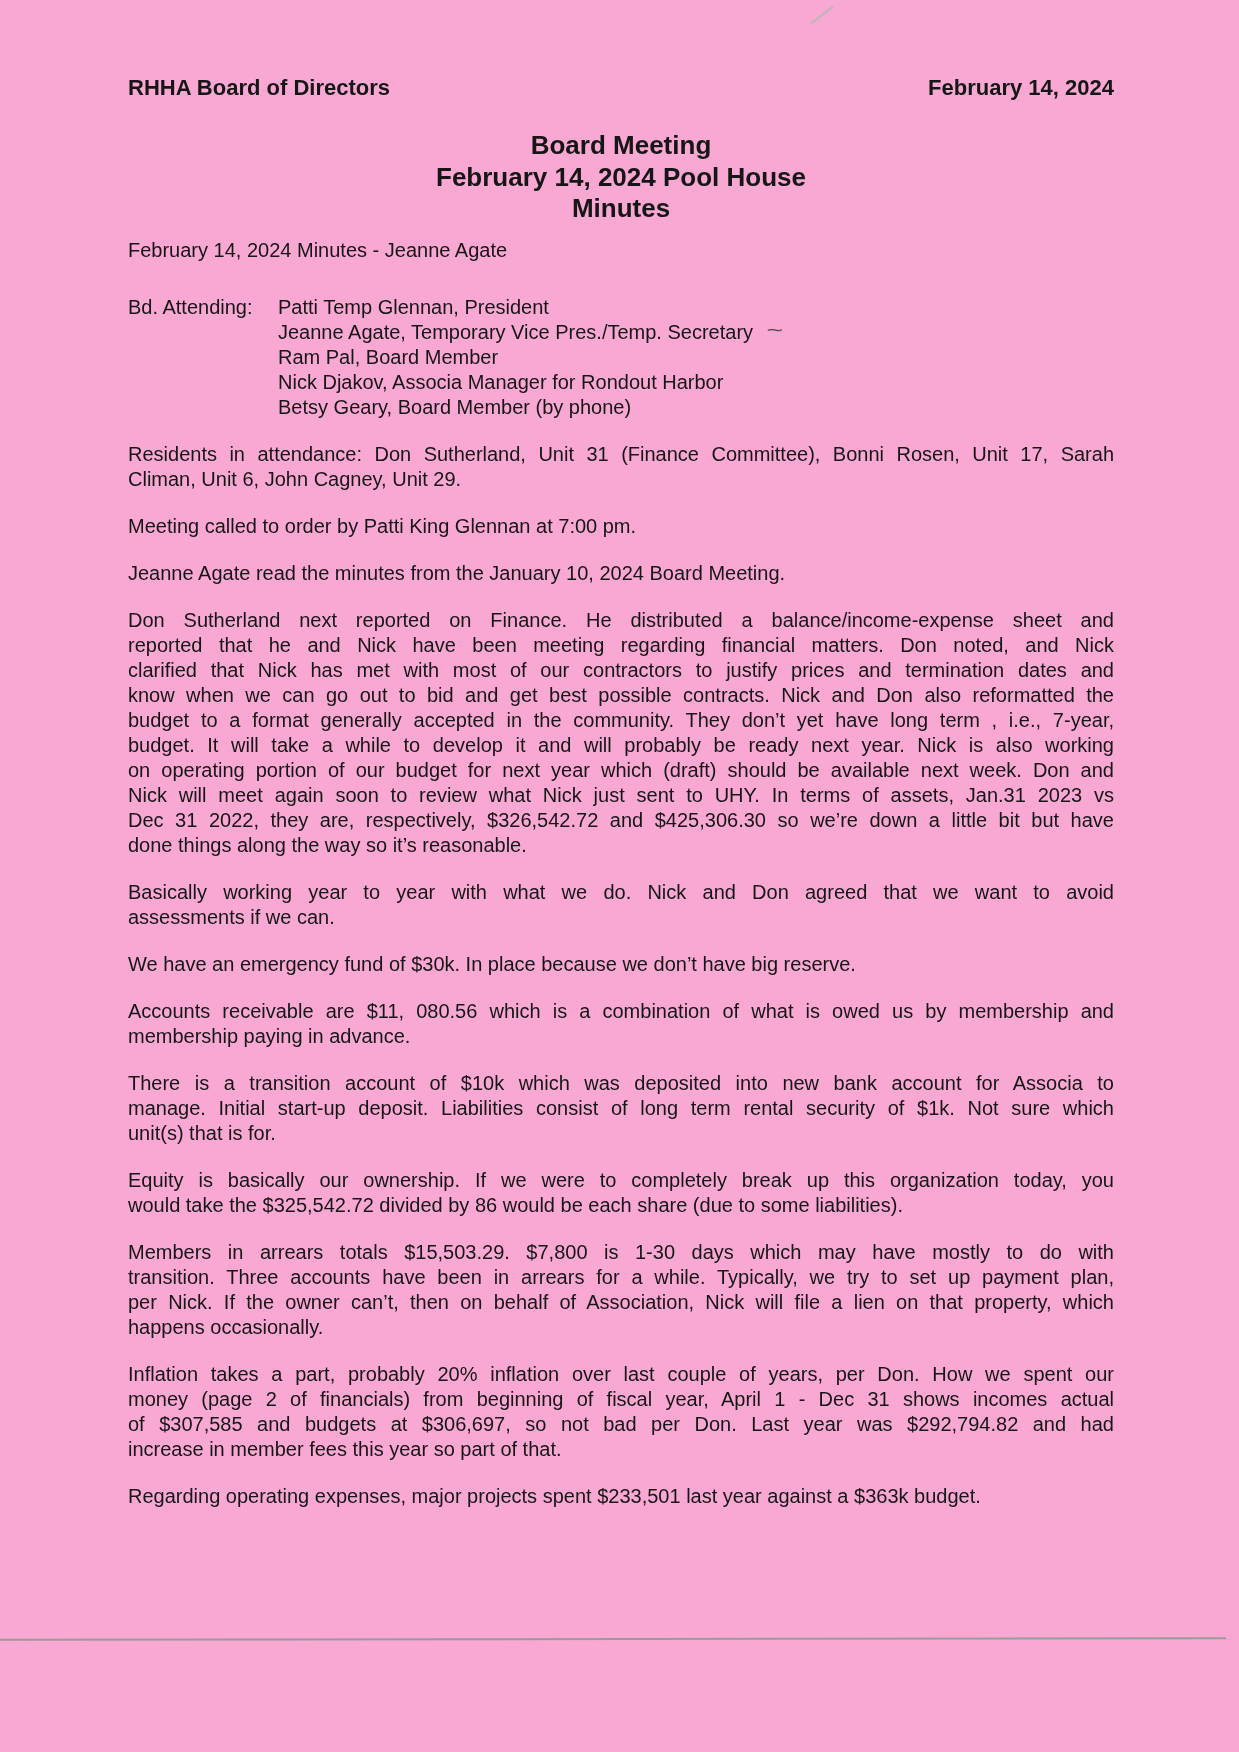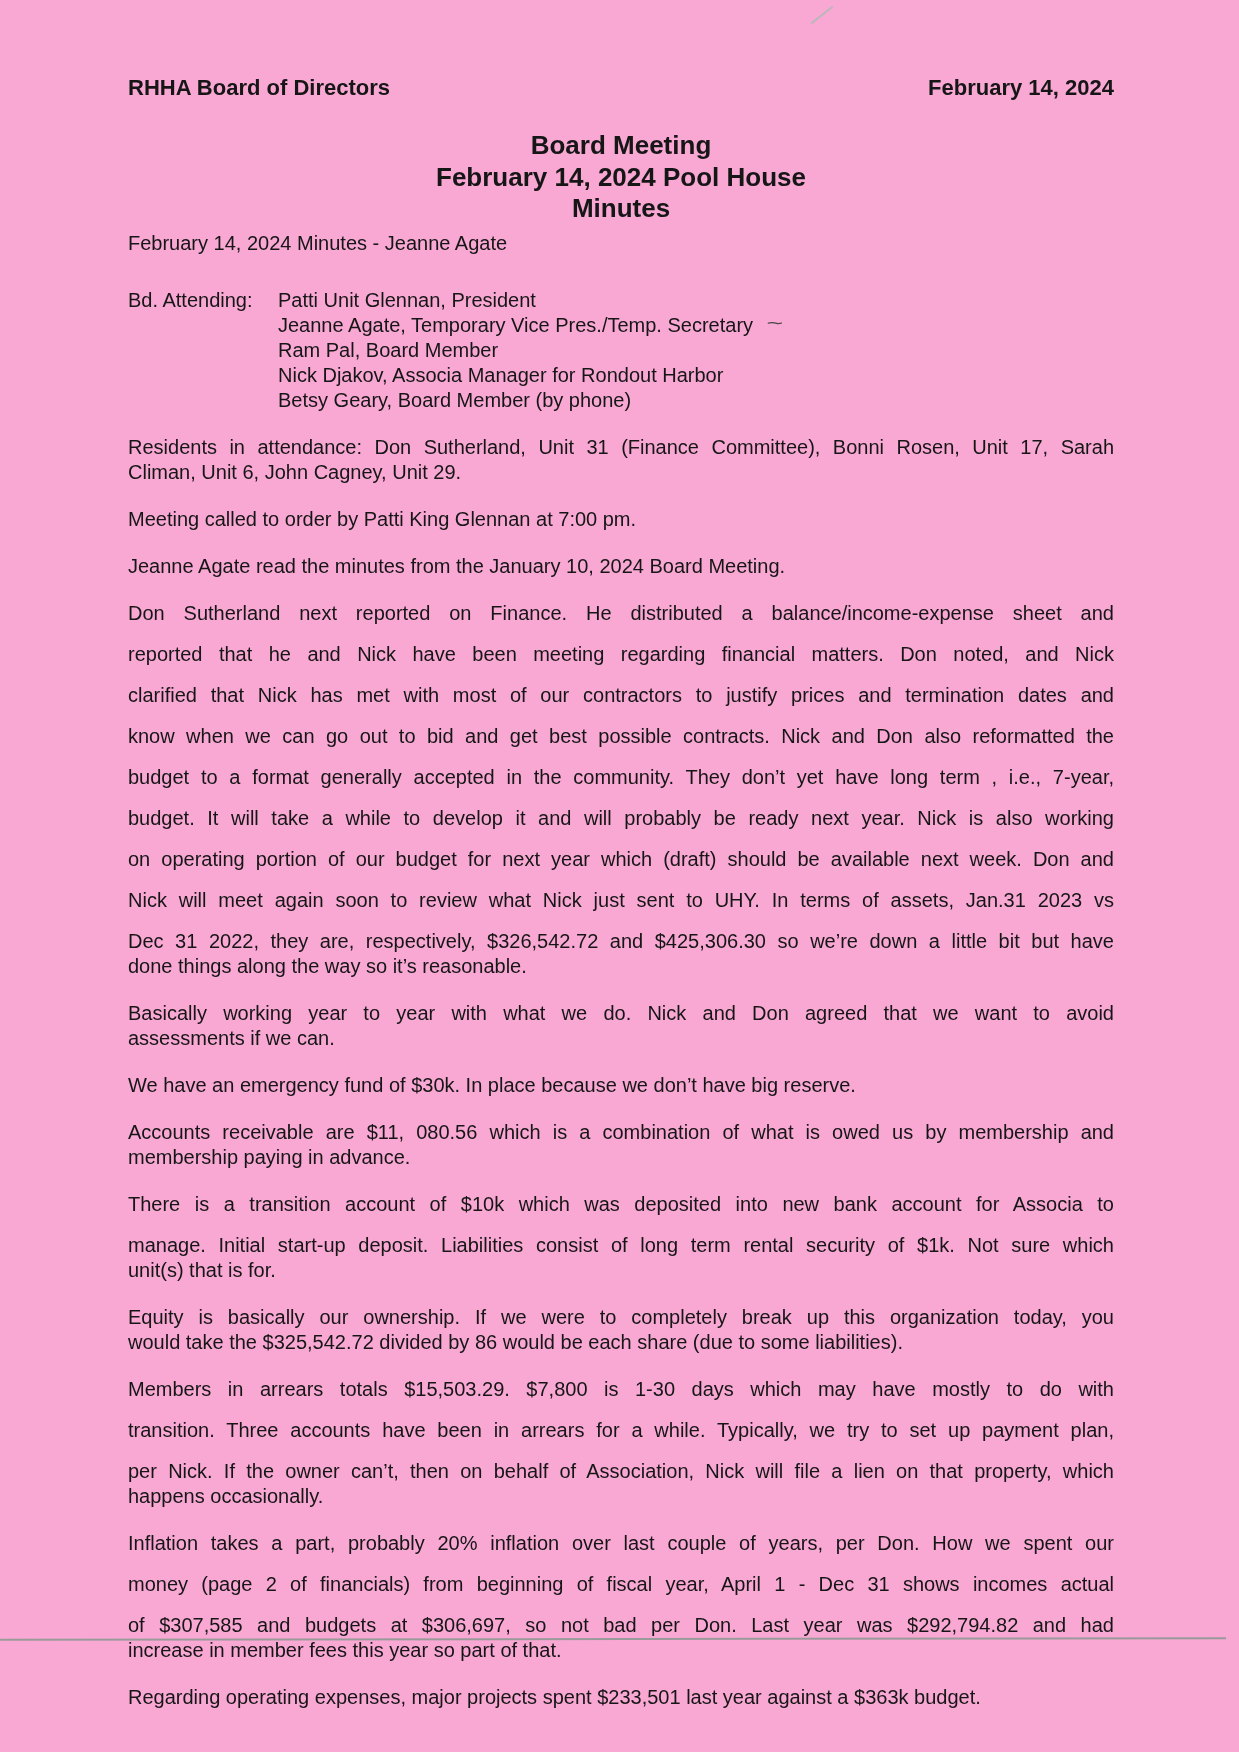"February 14, 2024 Minutes -" .byline { margin-top: 6px -> 13px }
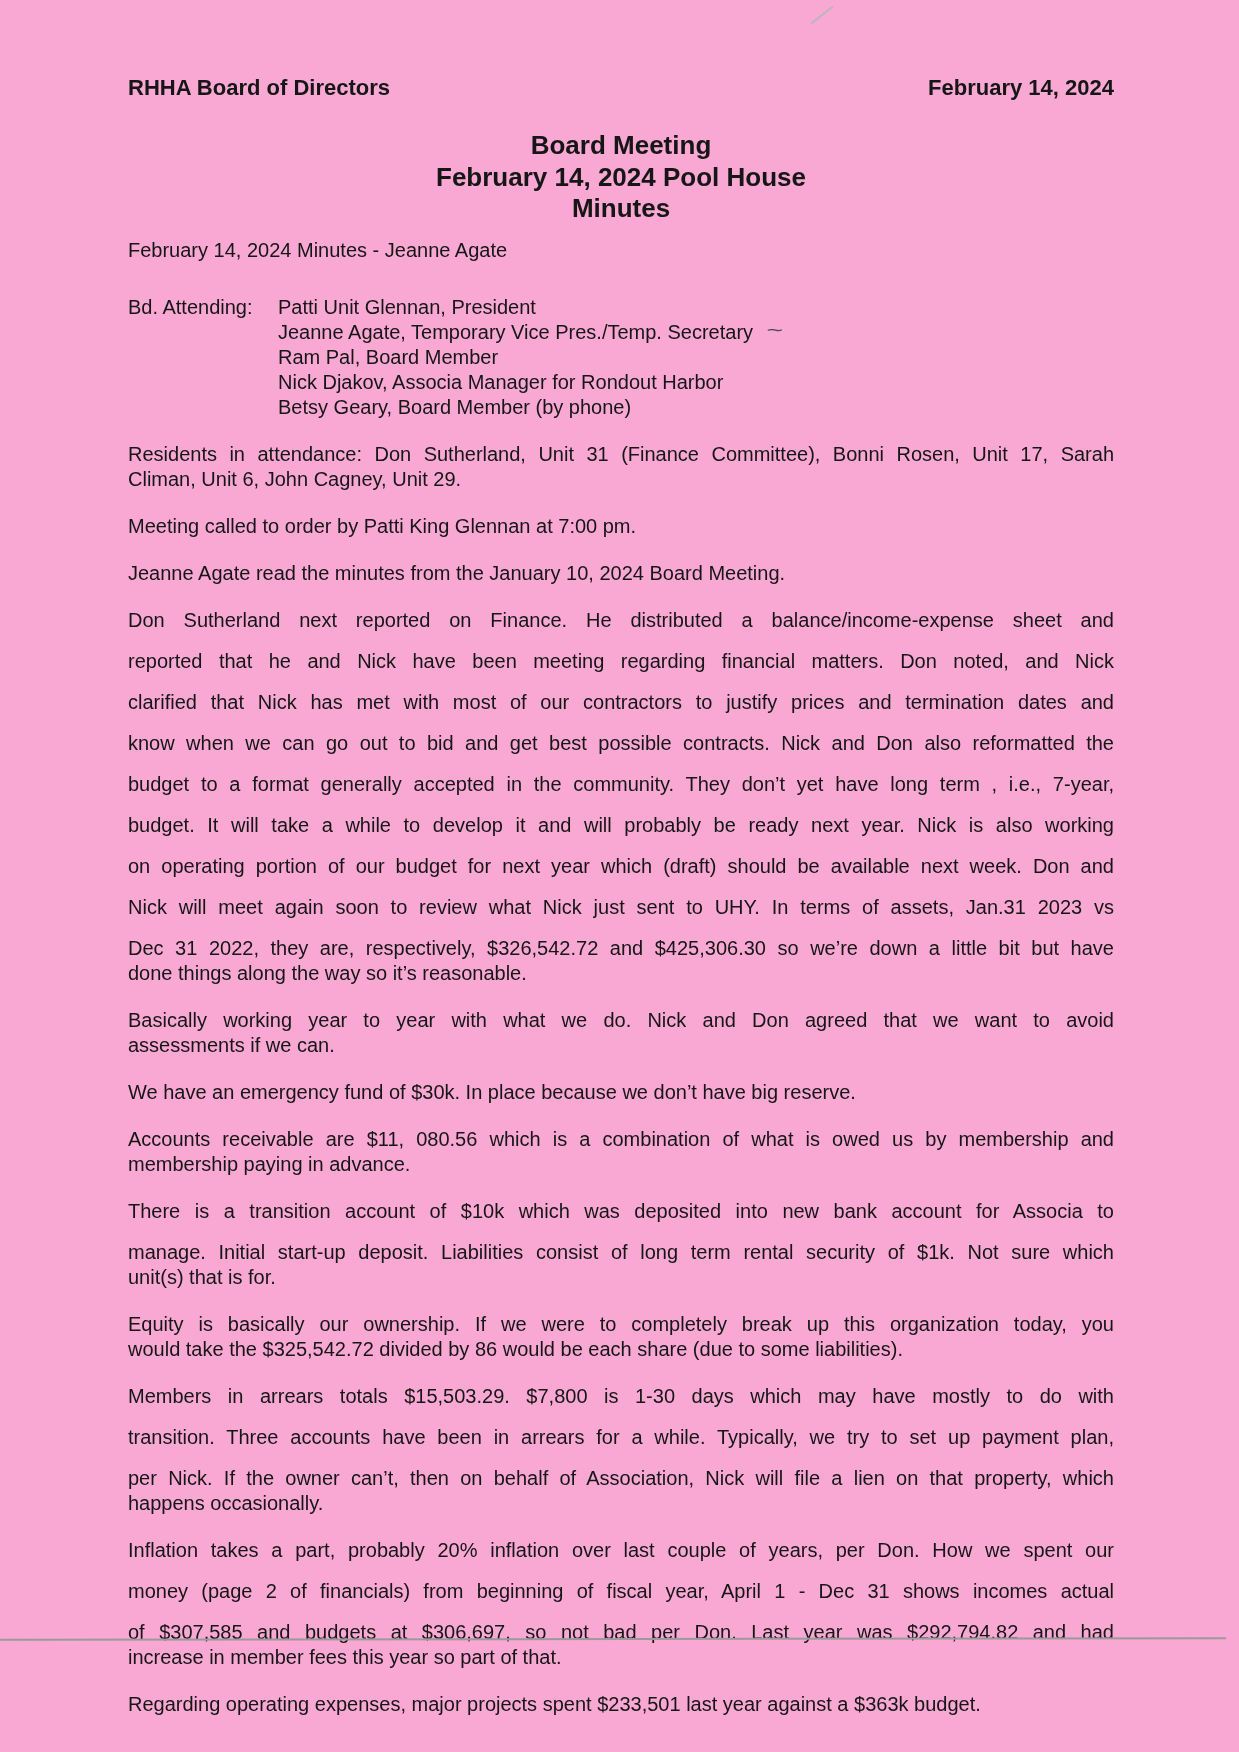"Patti Unit Glennan, President" div.att-line { text: Unit -> Temp }
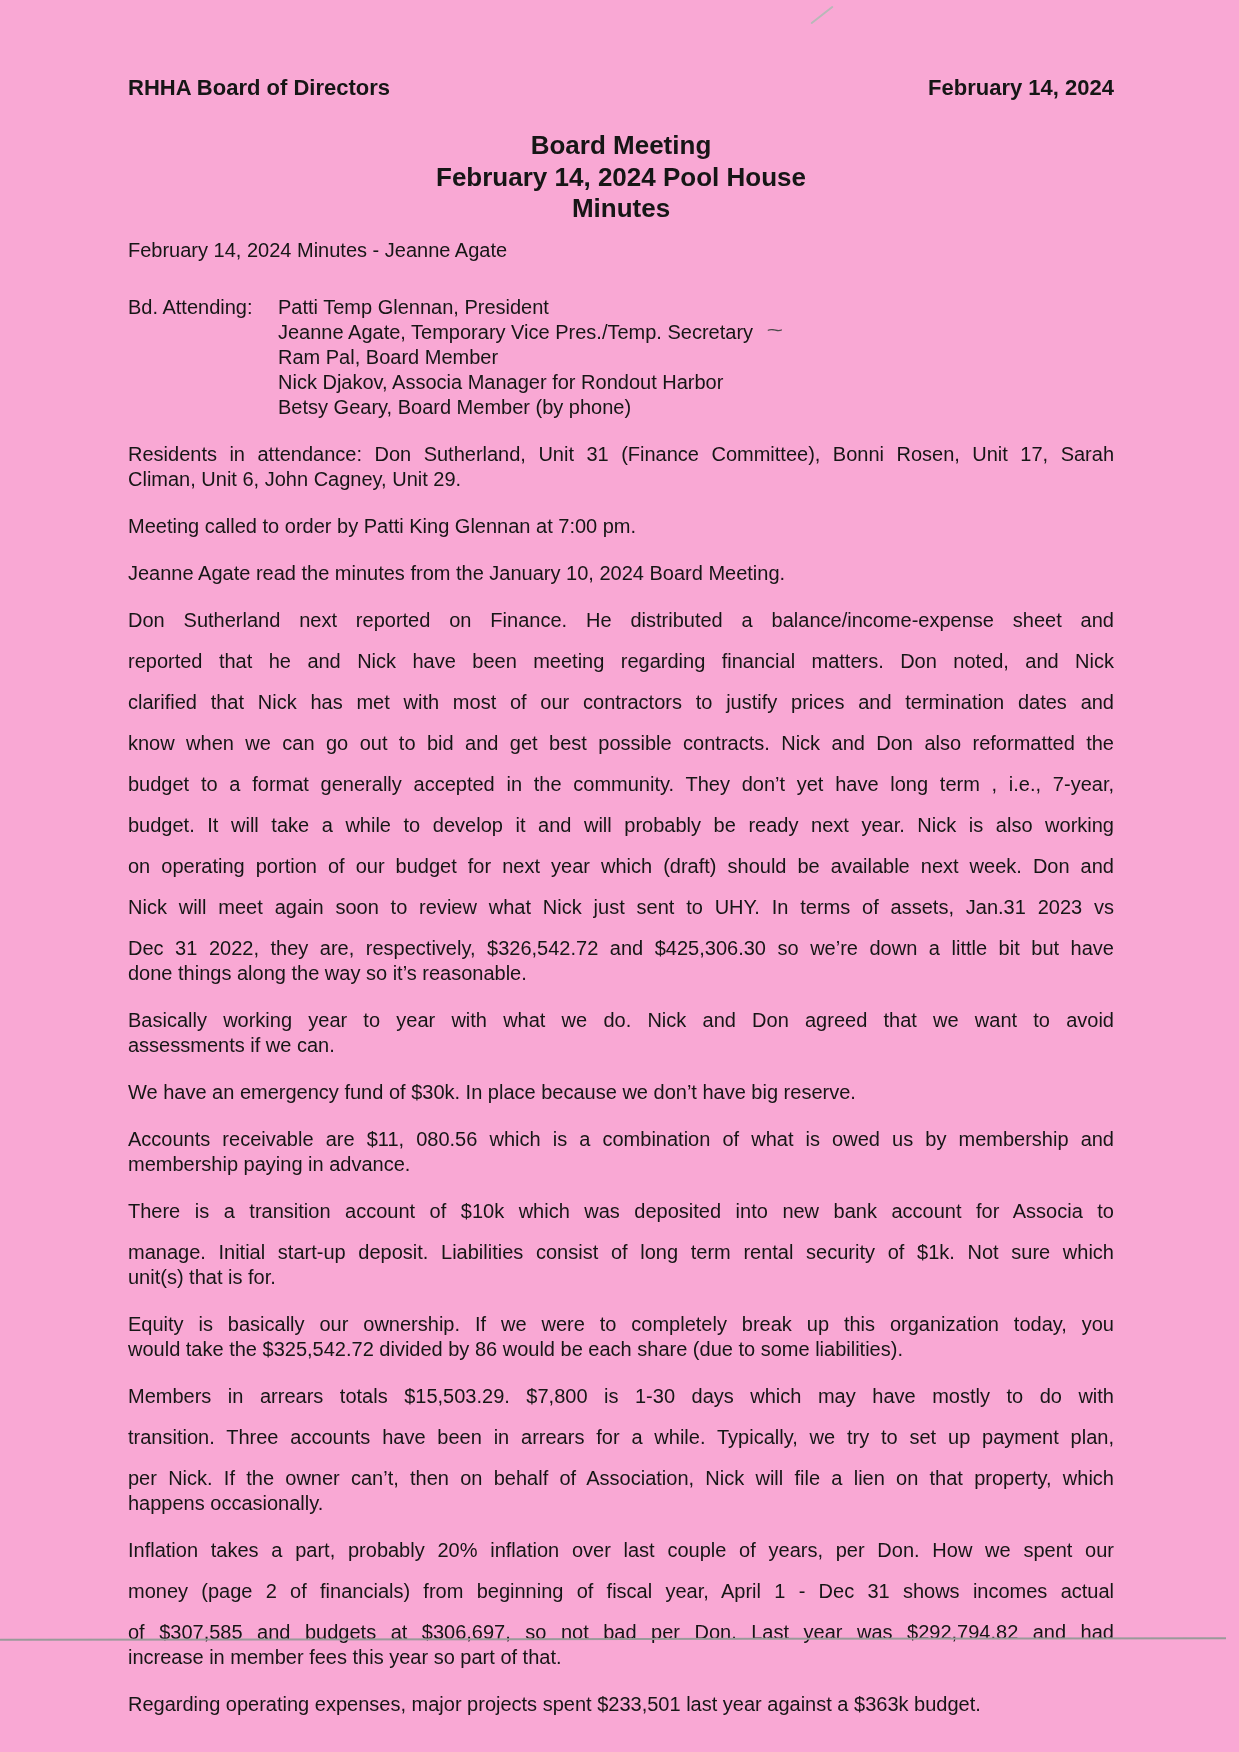"Residents in attendance: Don Sutherland," .jl { margin-top: 16px -> none }
